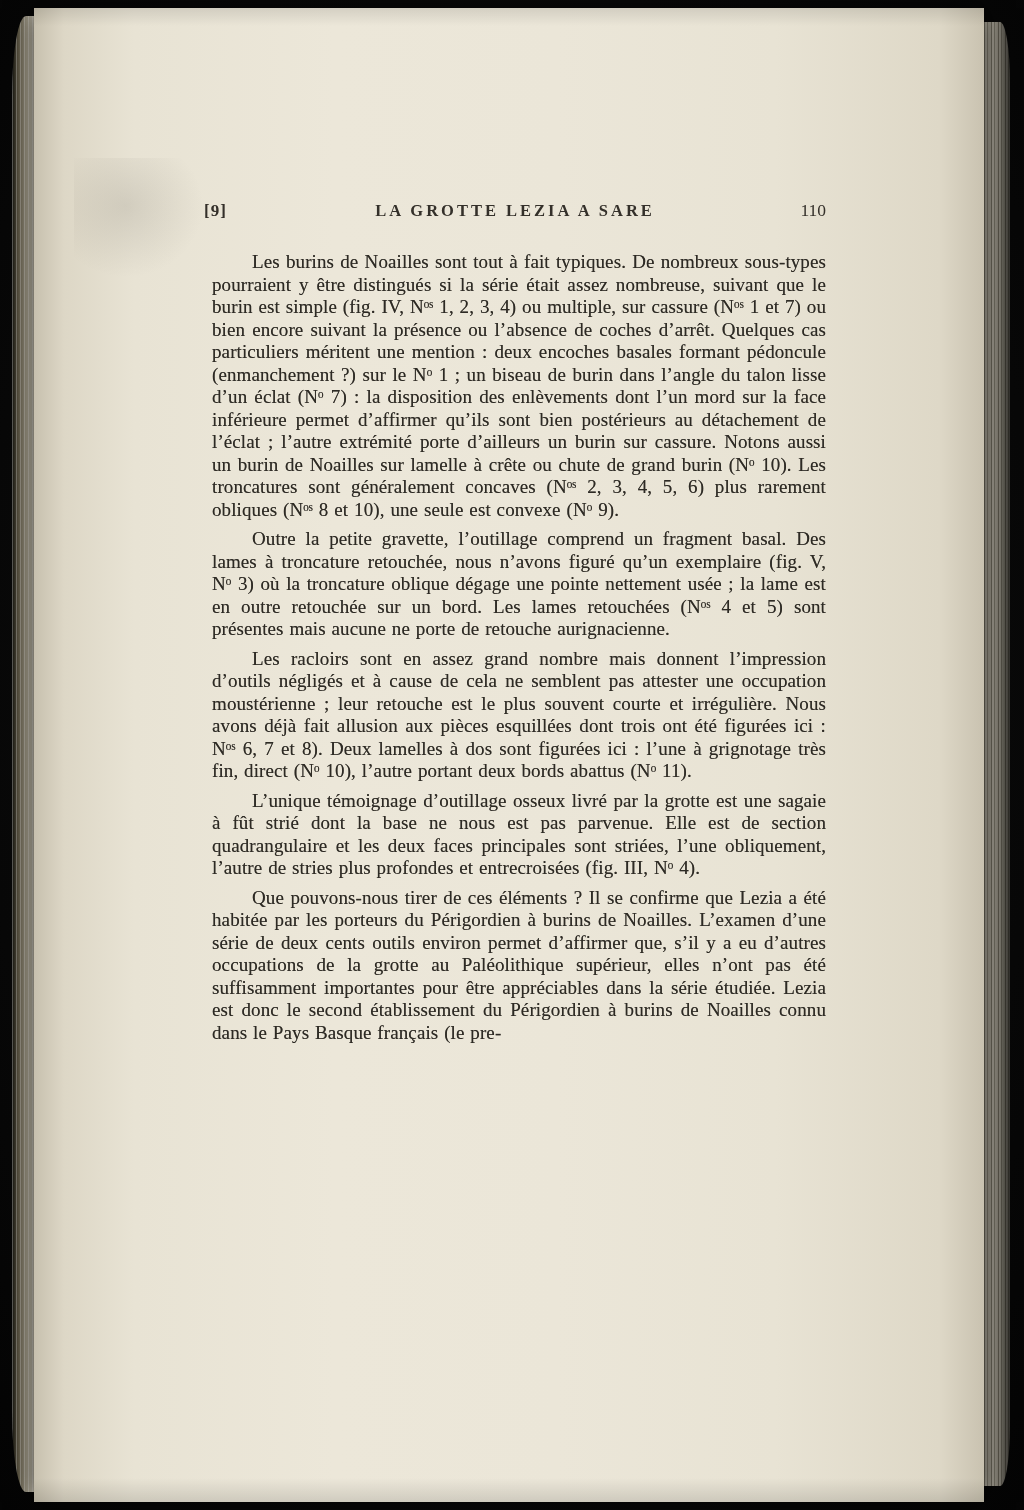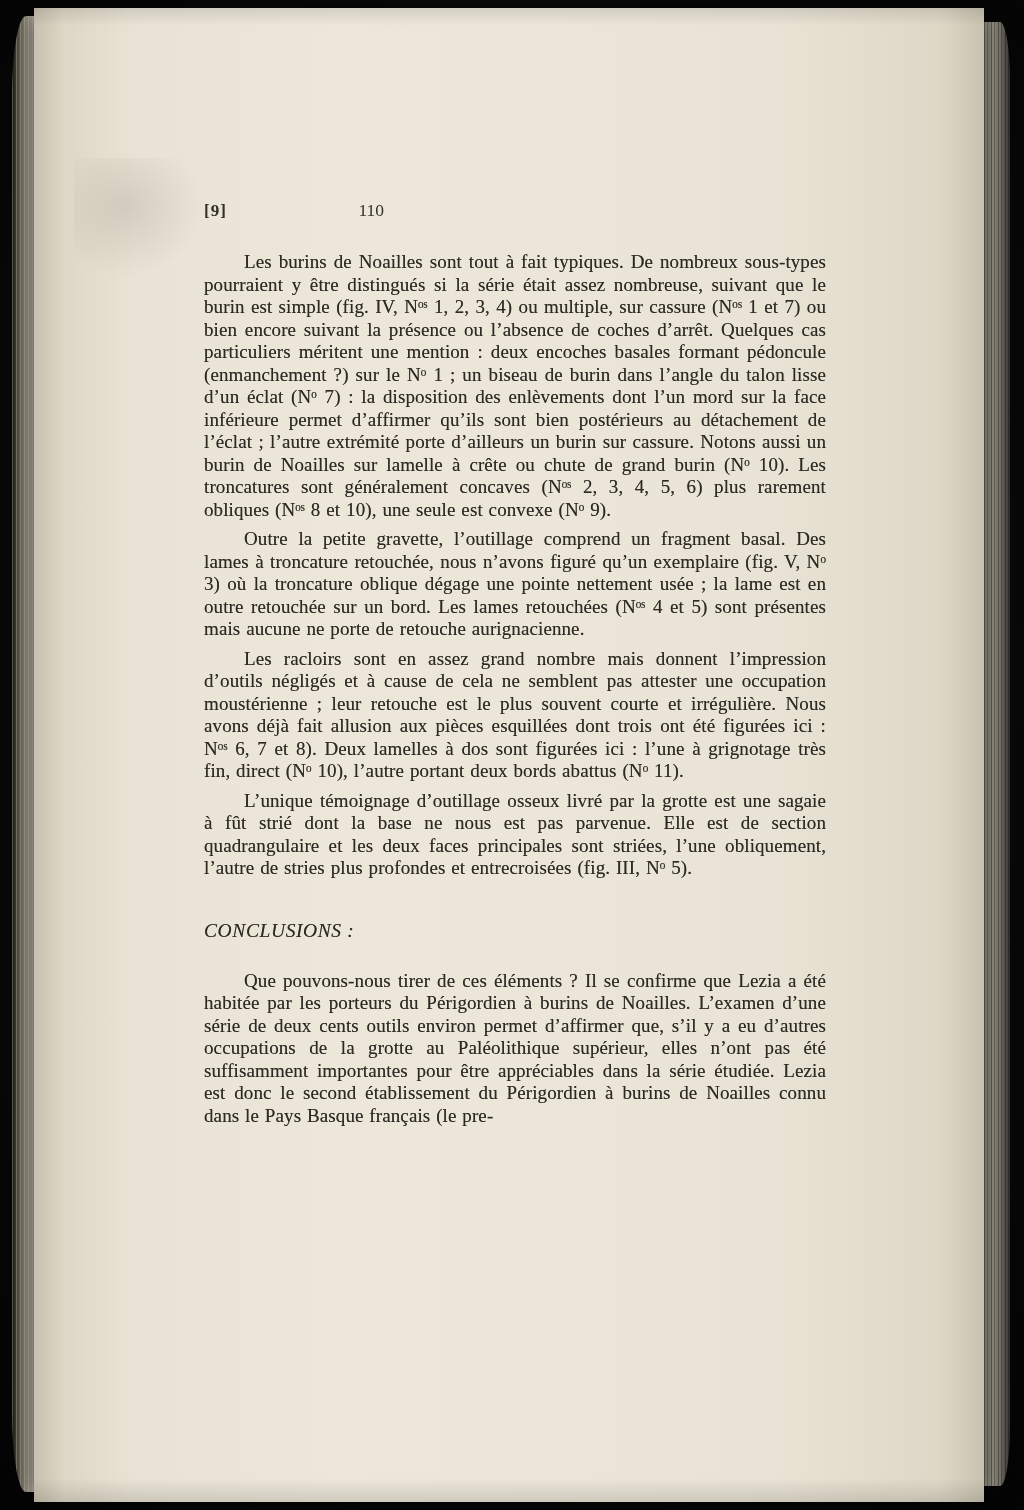"LA GROTTE LEZIA A SARE" span.hdr-center { html: none -> <span>LA GROTTE LEZIA A SARE</span> }
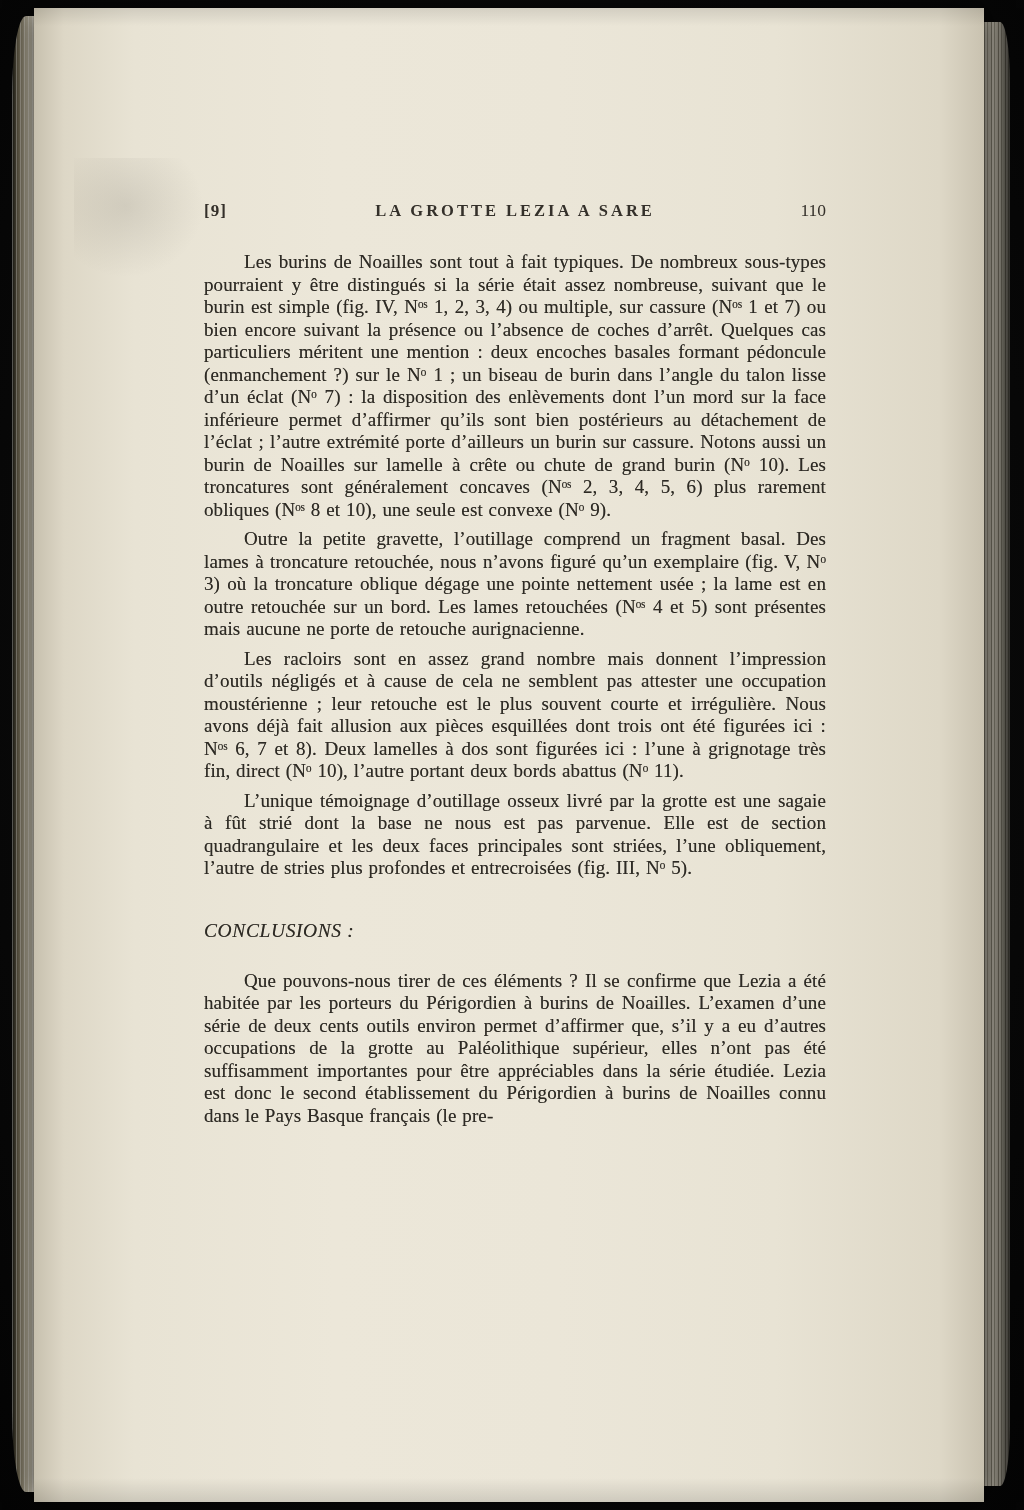"Les burins de Noailles sont" .body-text { margin-left: none -> 8px }
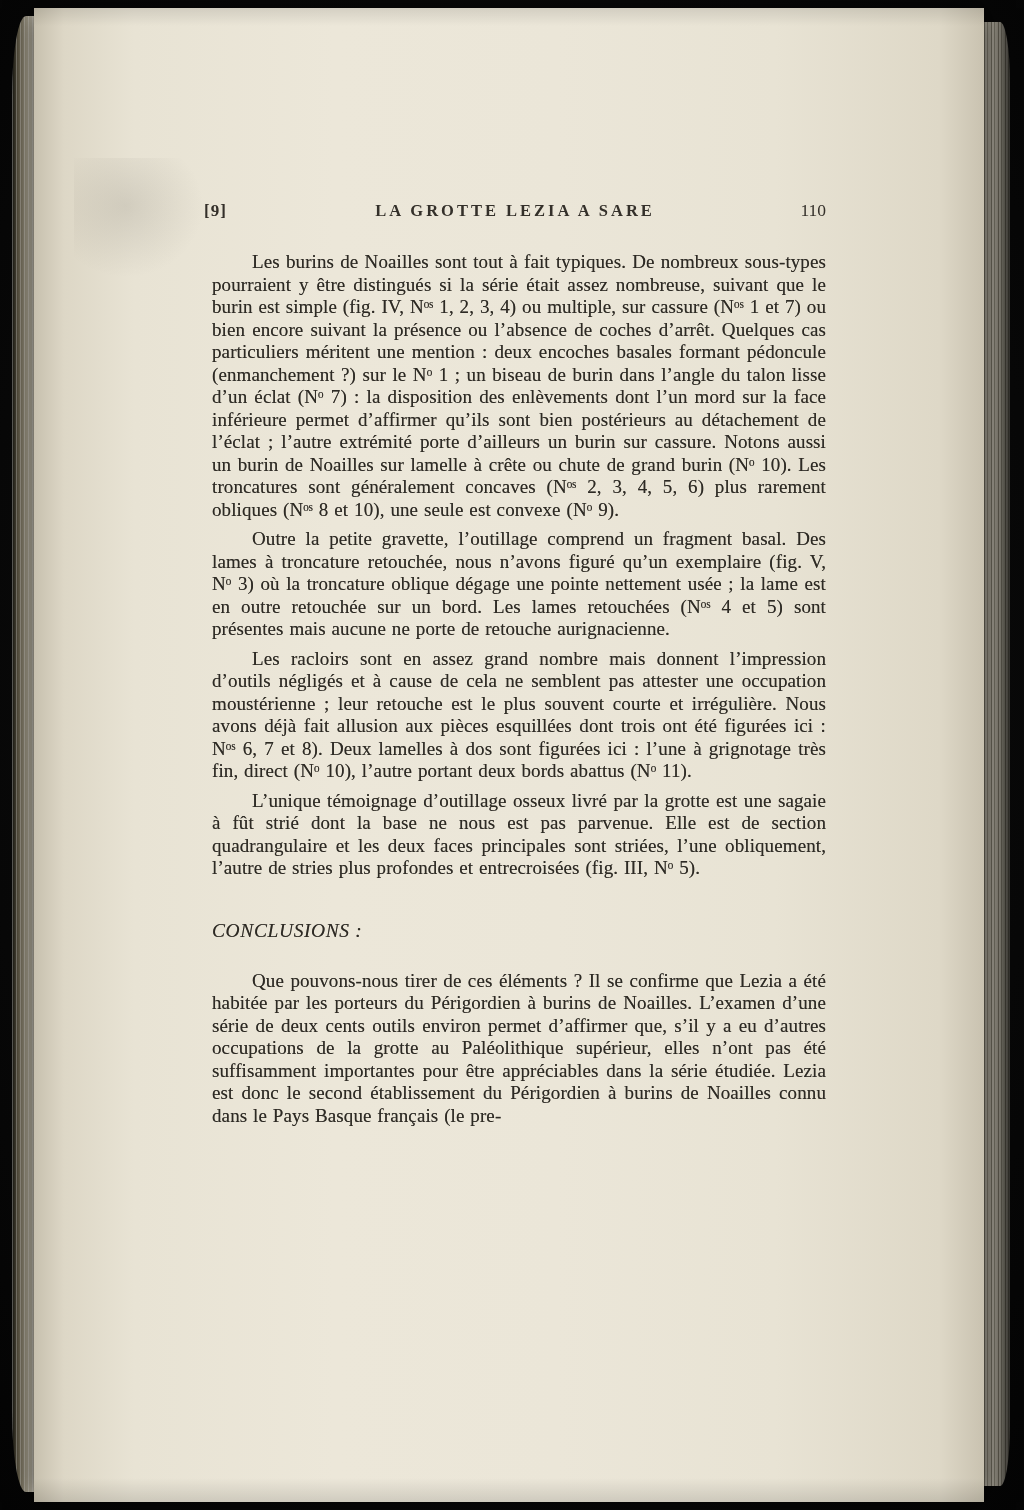"L’unique témoignage d’outillage osseux" p { text: 5 -> 4 }
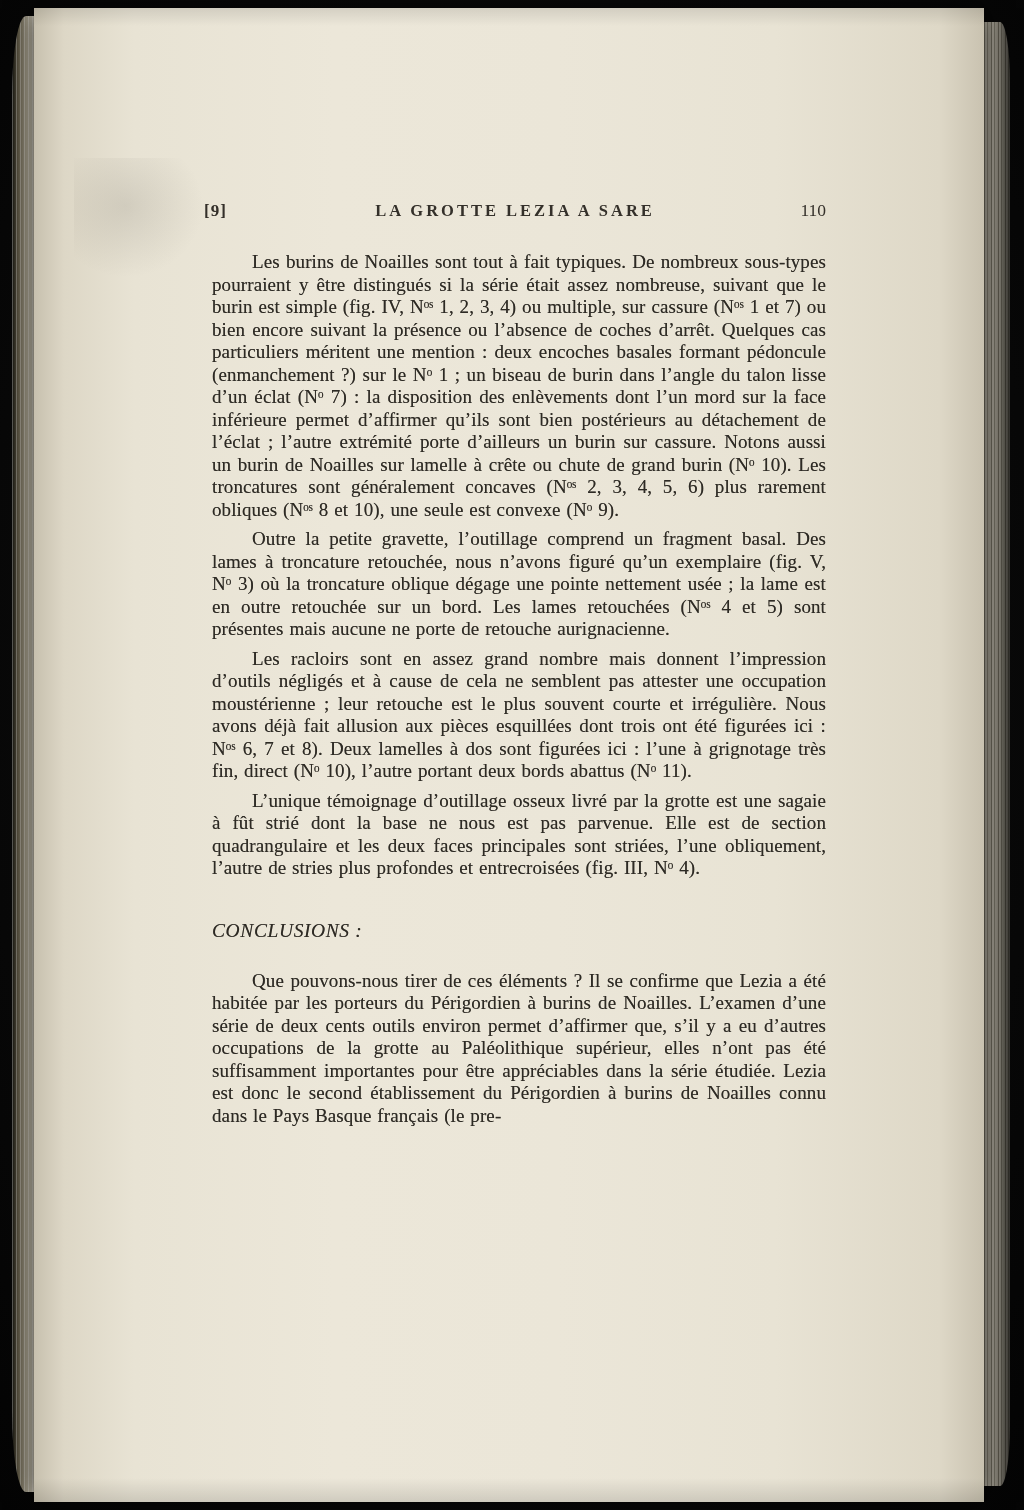"CONCLUSIONS :" h2.conclusions-heading { html: <h2>CONCLUSIONS&nbsp;:</h2> -> none }
